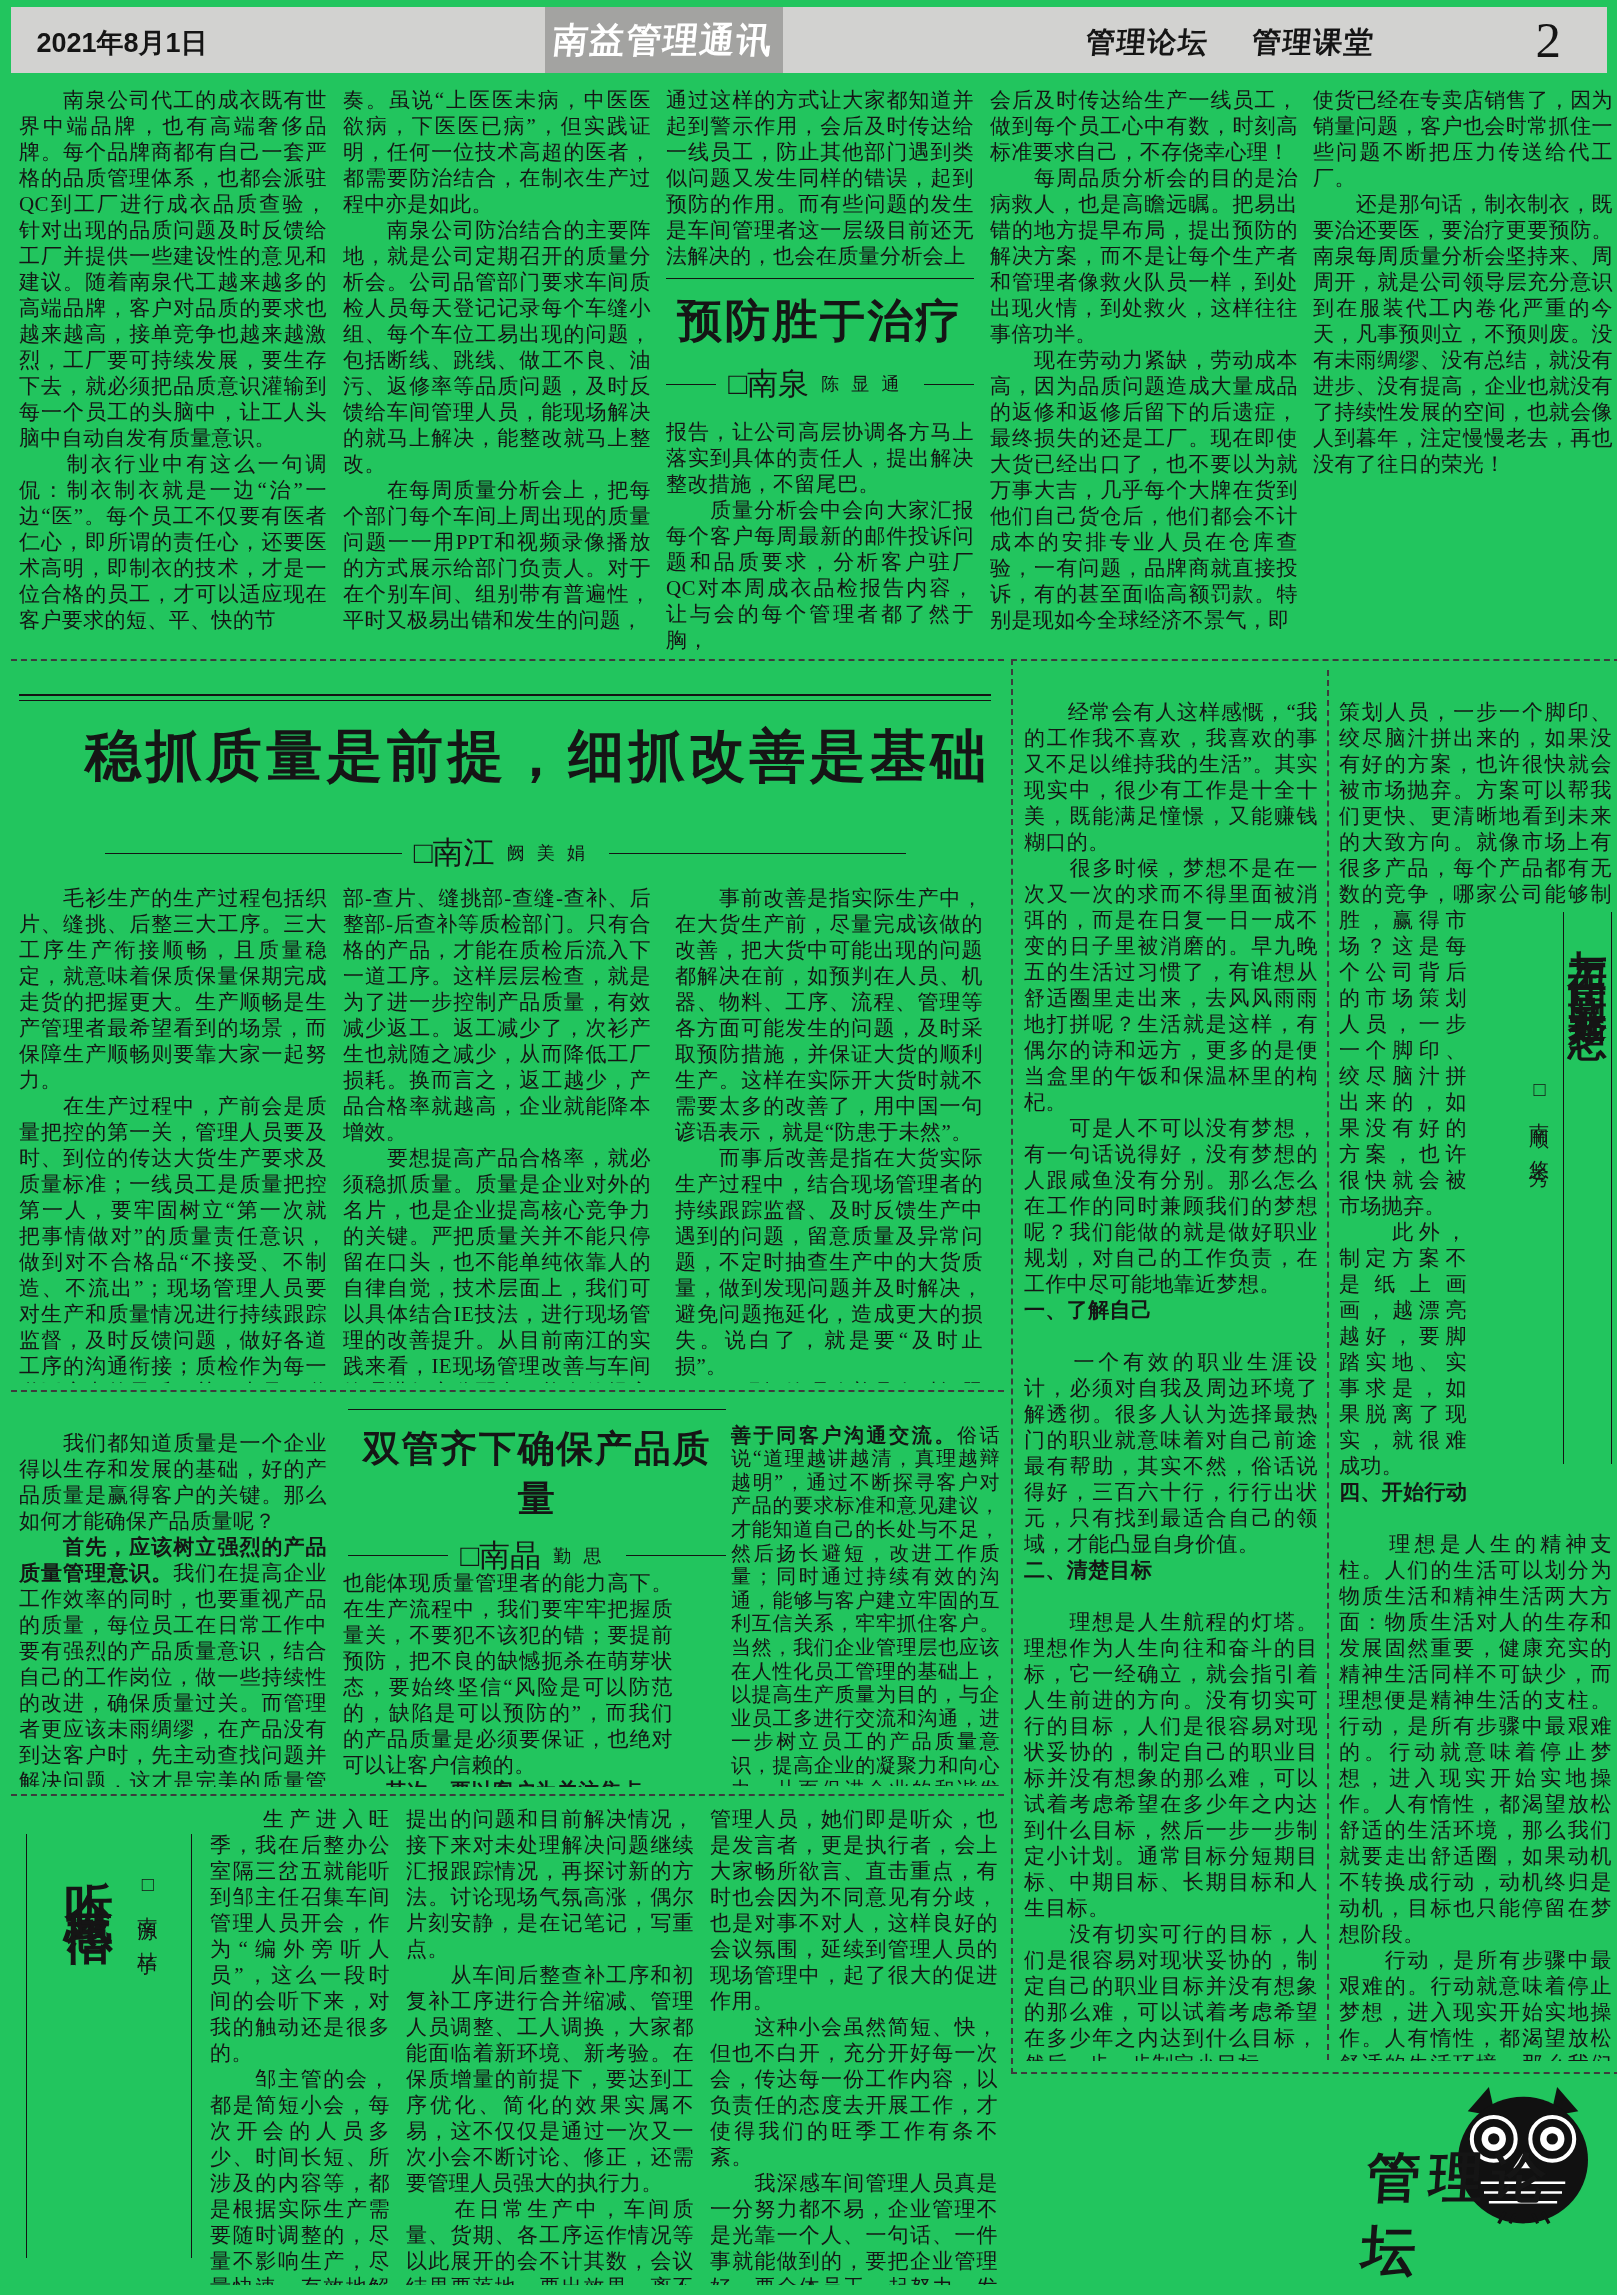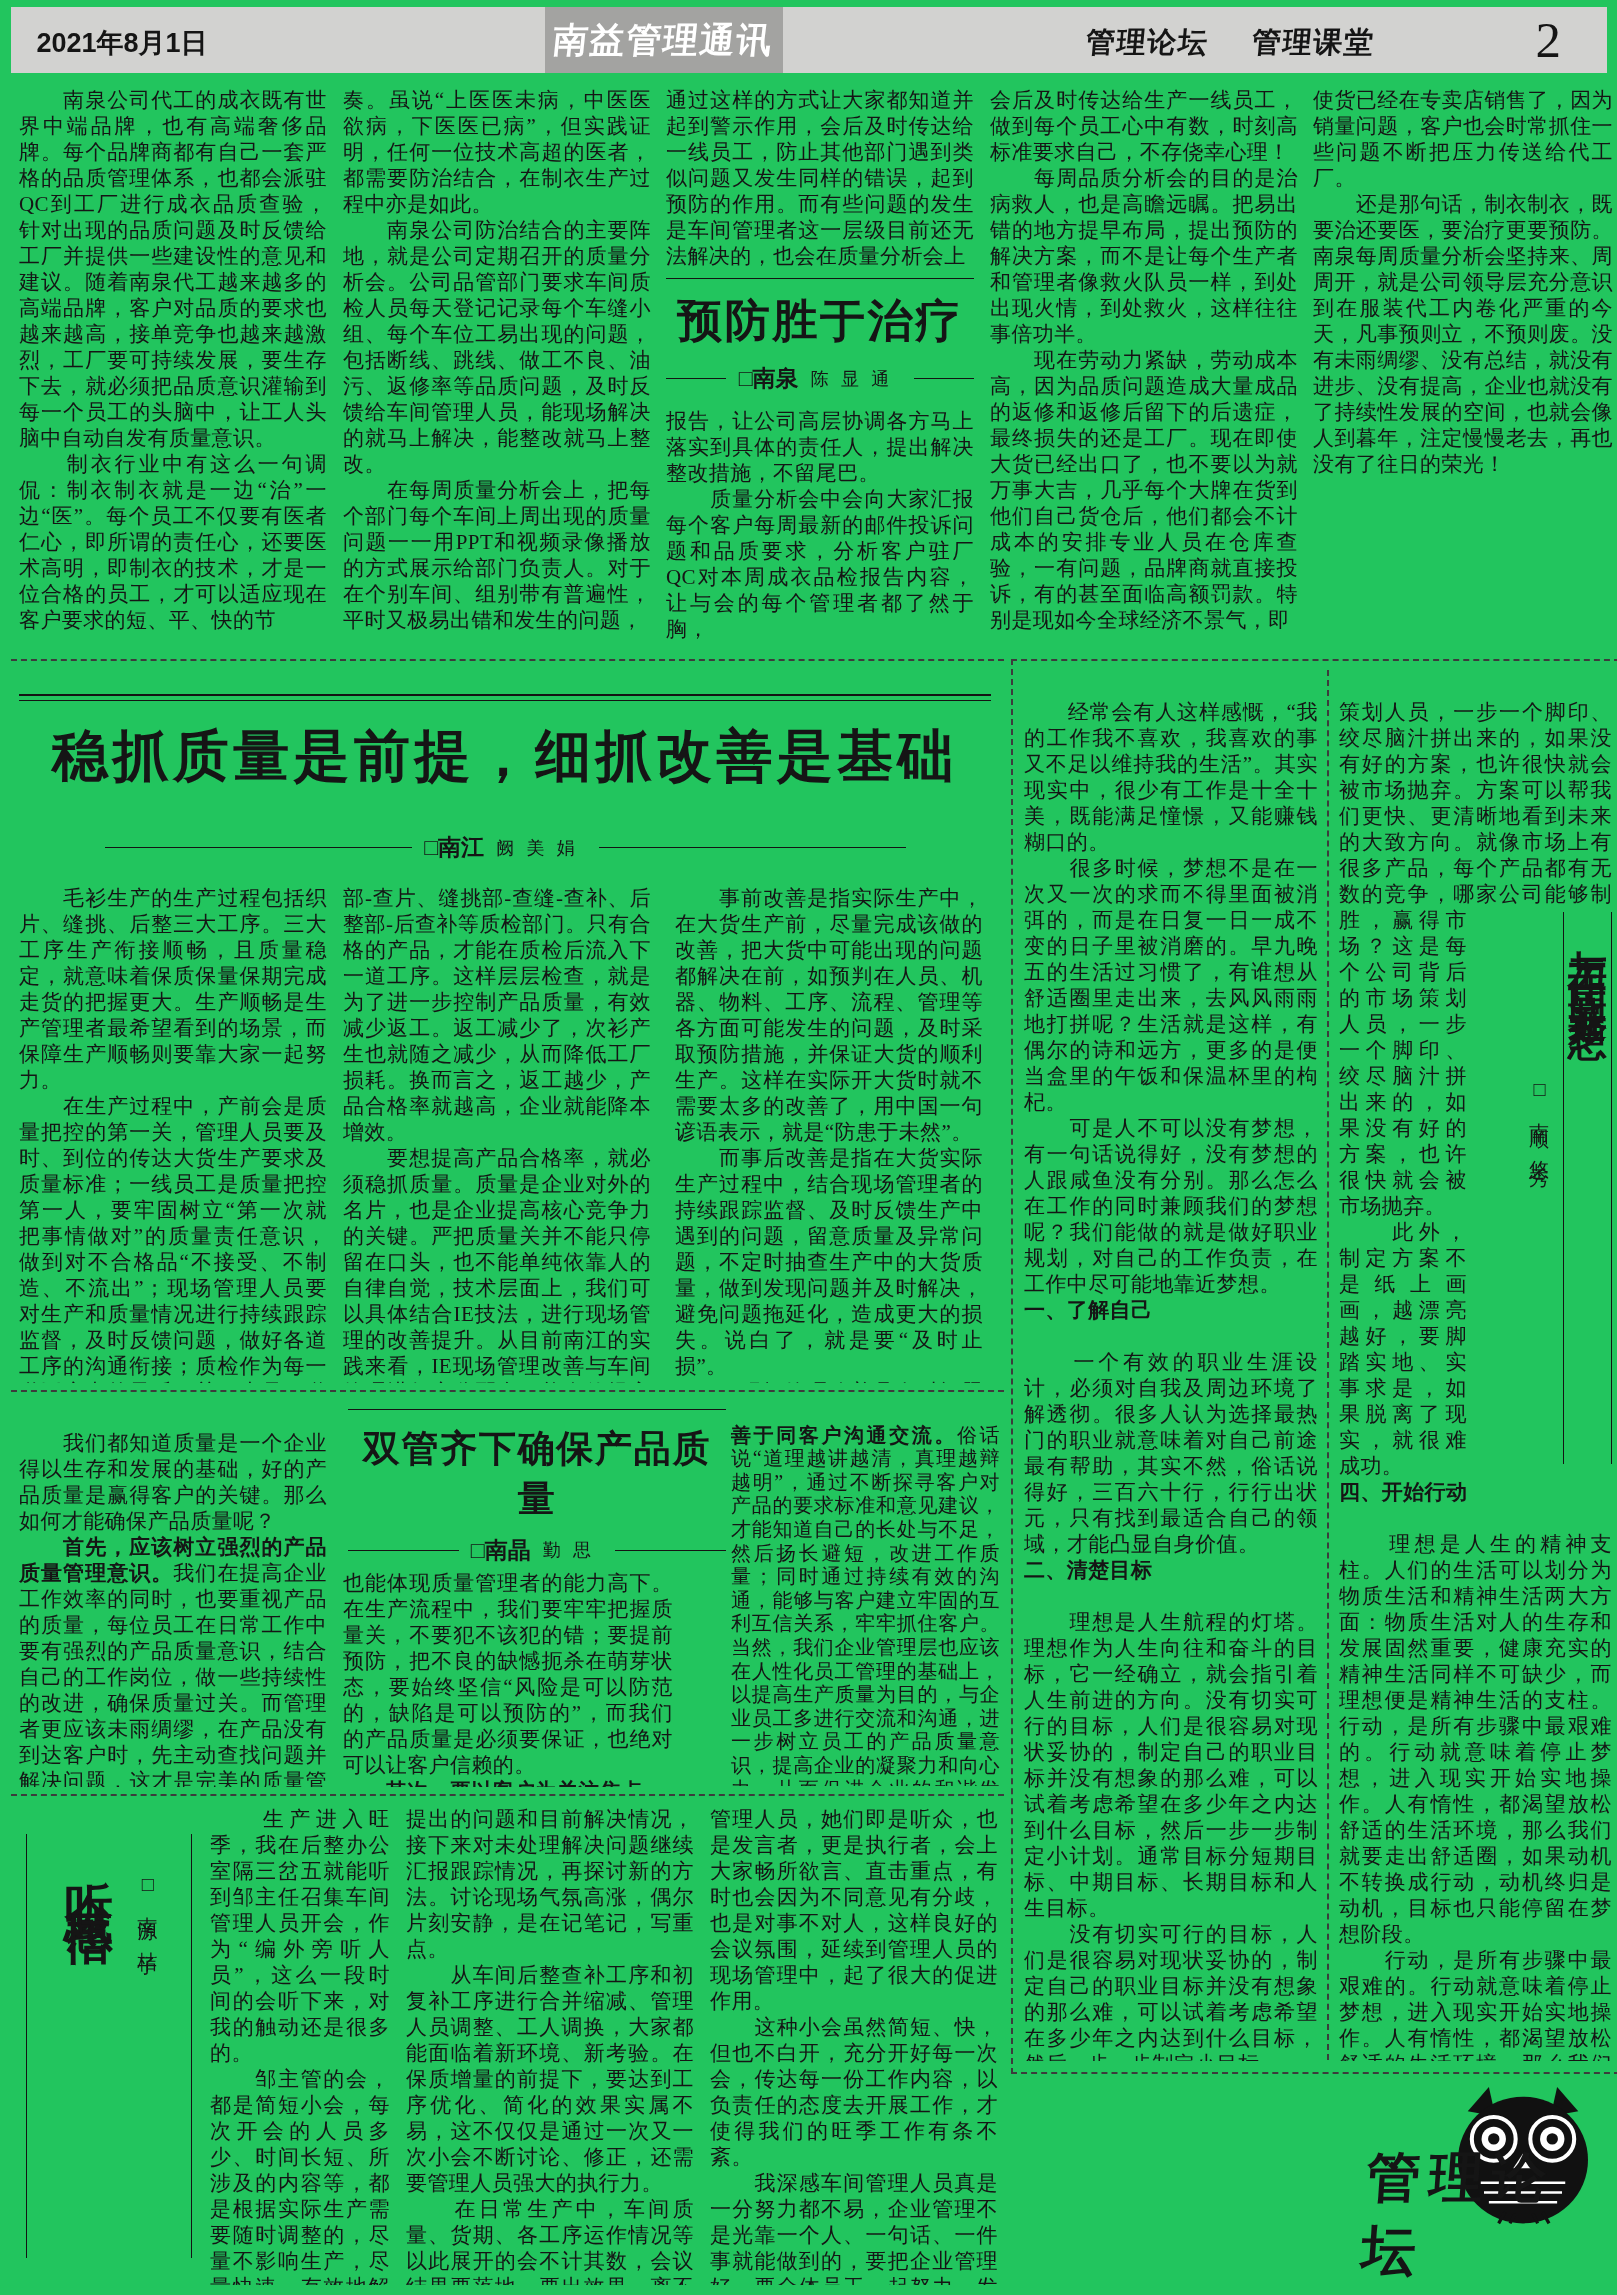"□南泉" .bl-unit { font-size: 23px -> 31px; font-weight: 700 -> 400 }
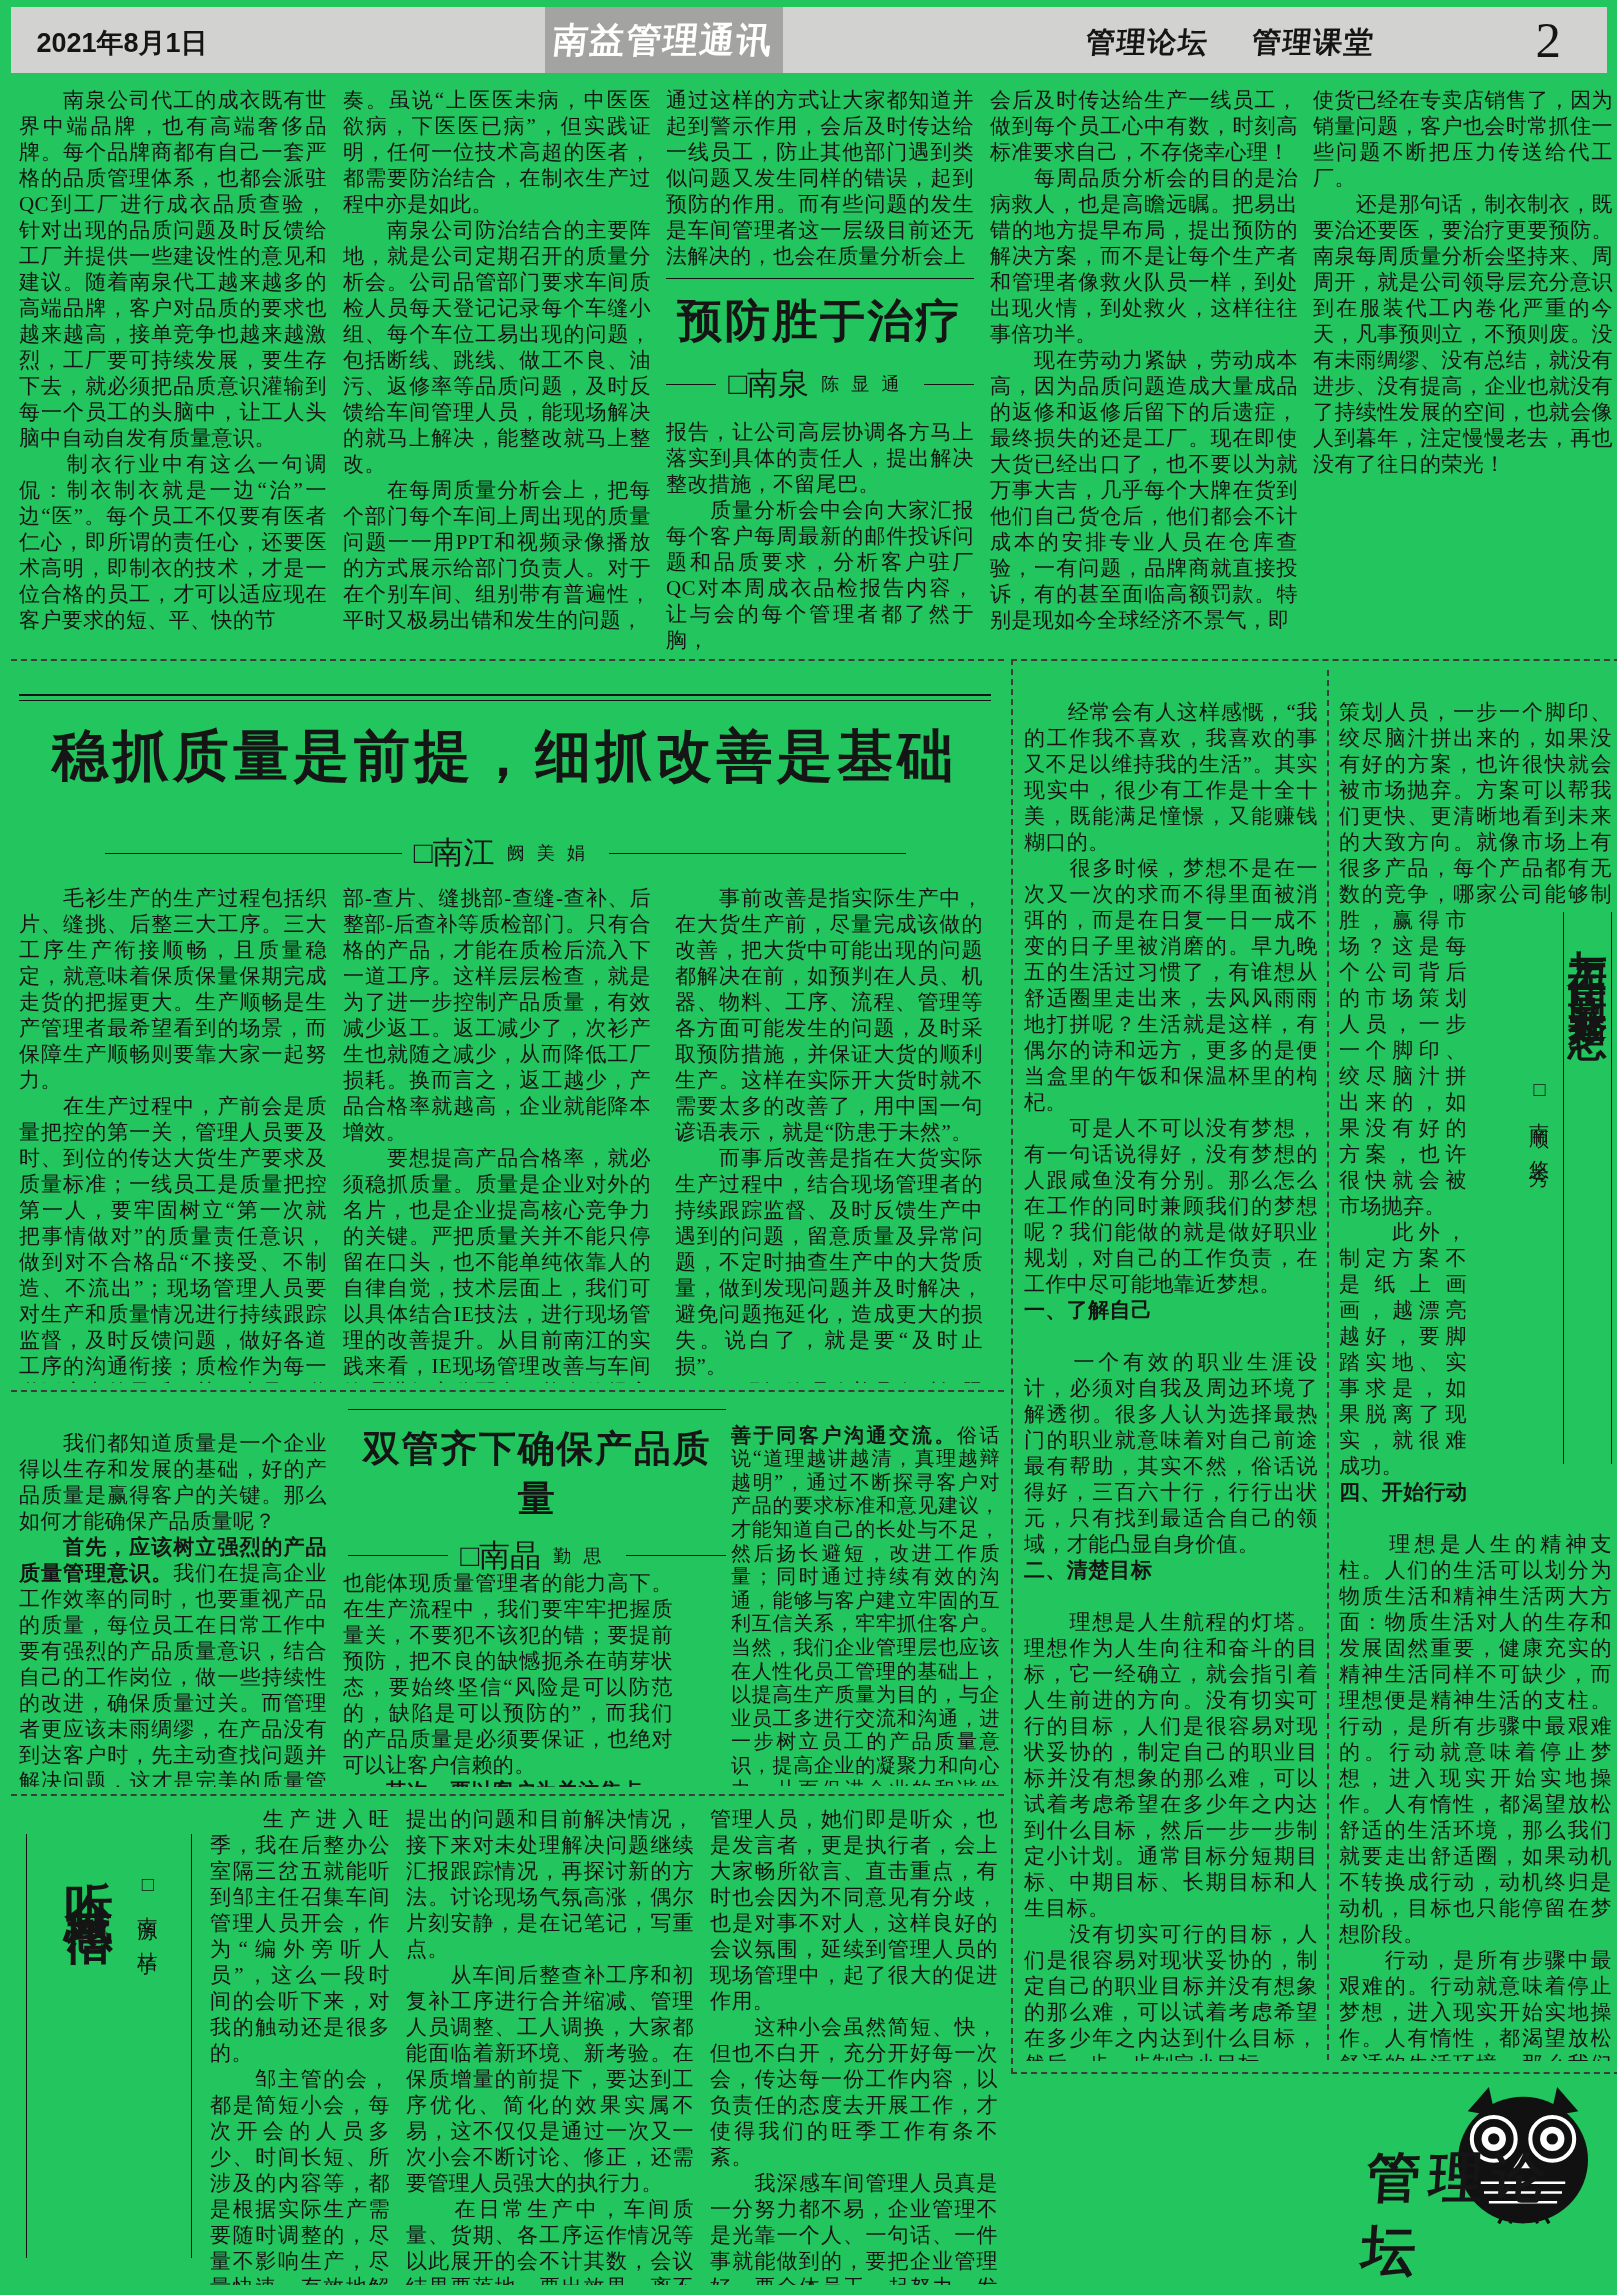"稳抓质量是前提，细抓改善是基础" .headline-xl { text-align: center -> right }
